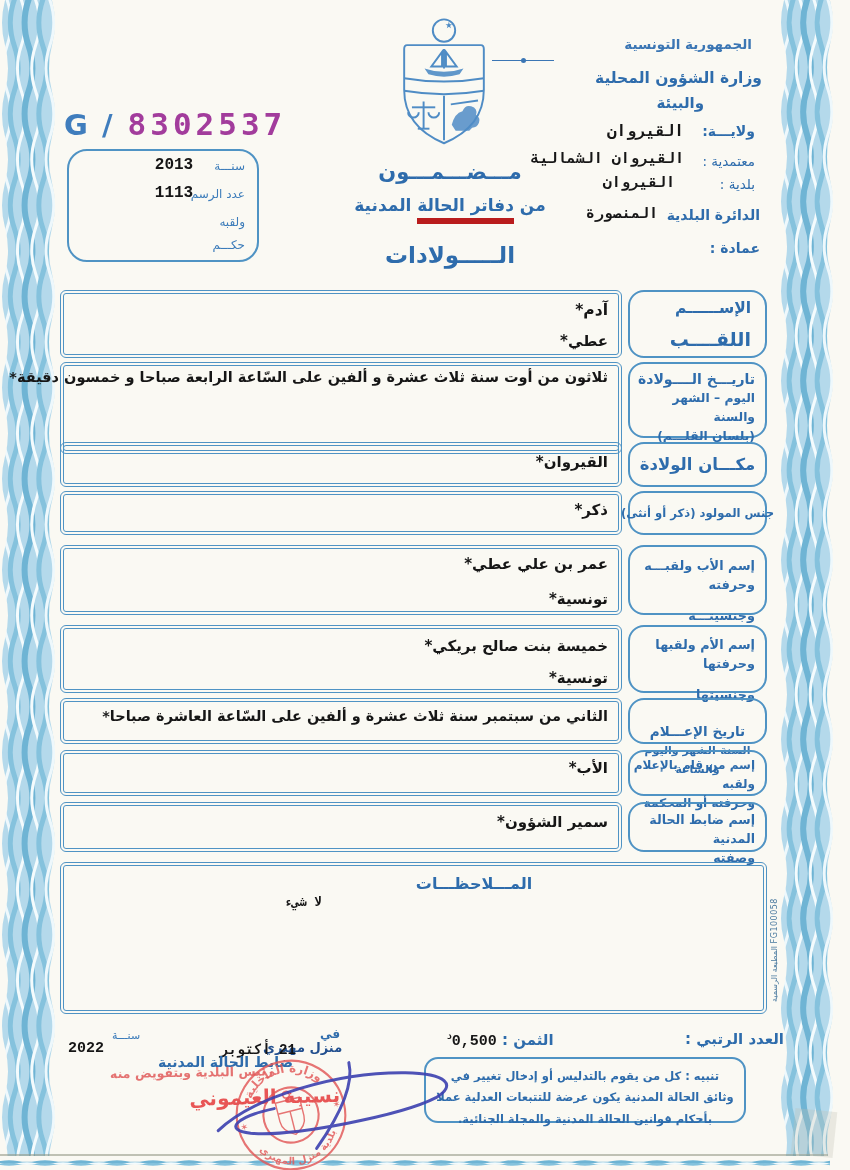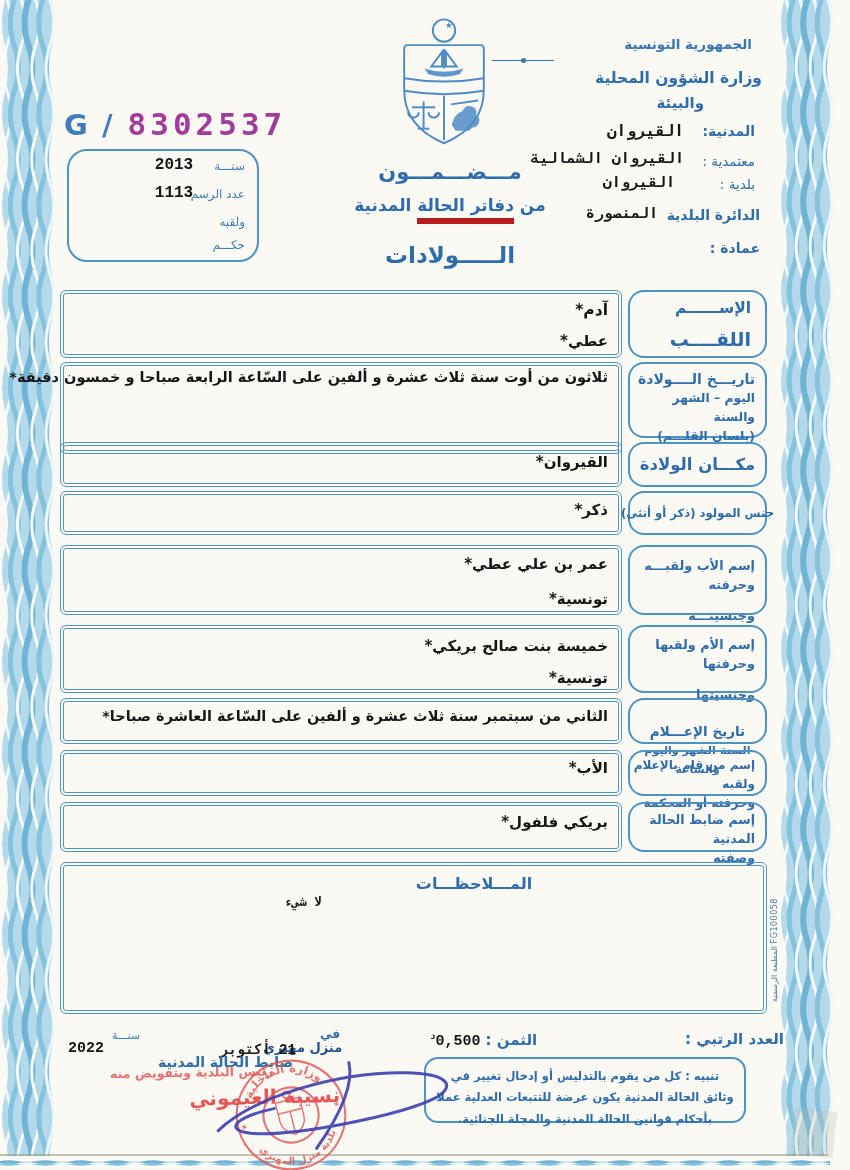"المدنية:" div.abs { text: المدنية -> ولايـــة }
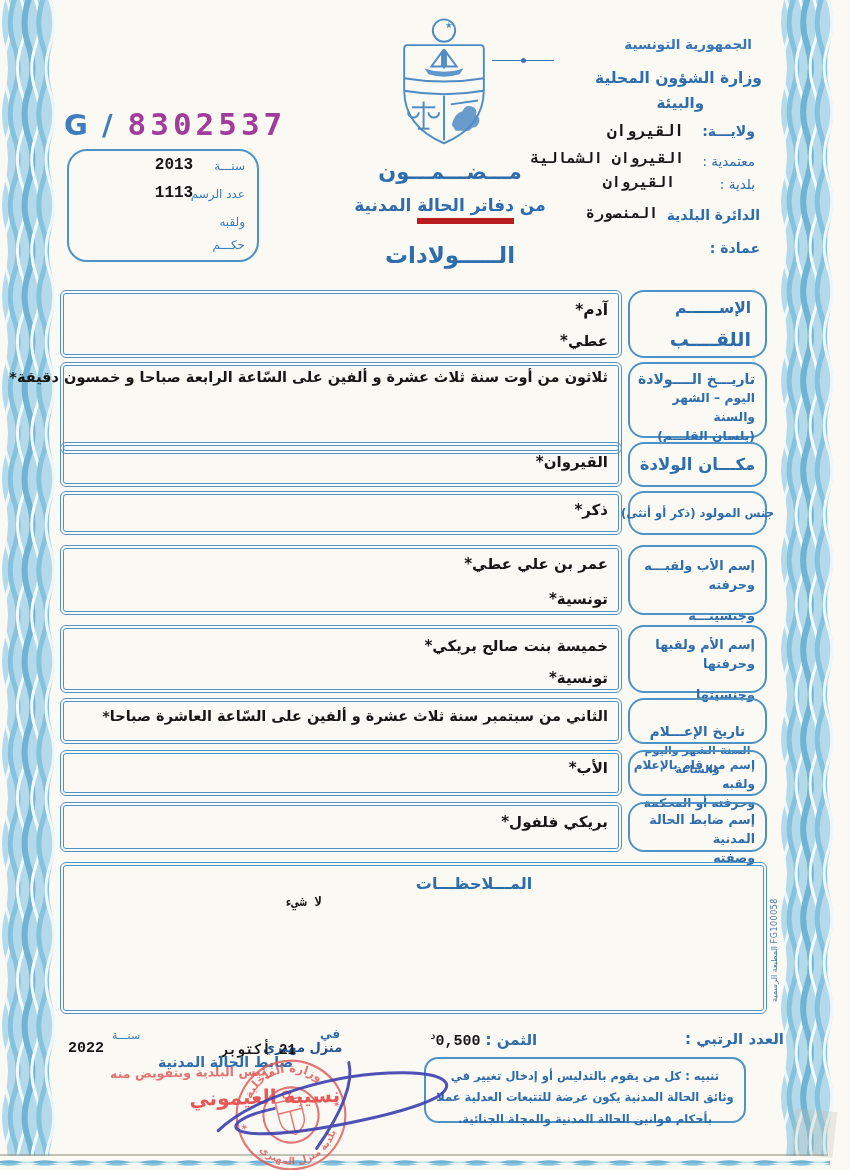"بريكي فلفول*" div.vline { text: بريكي فلفول -> سمير الشؤون }
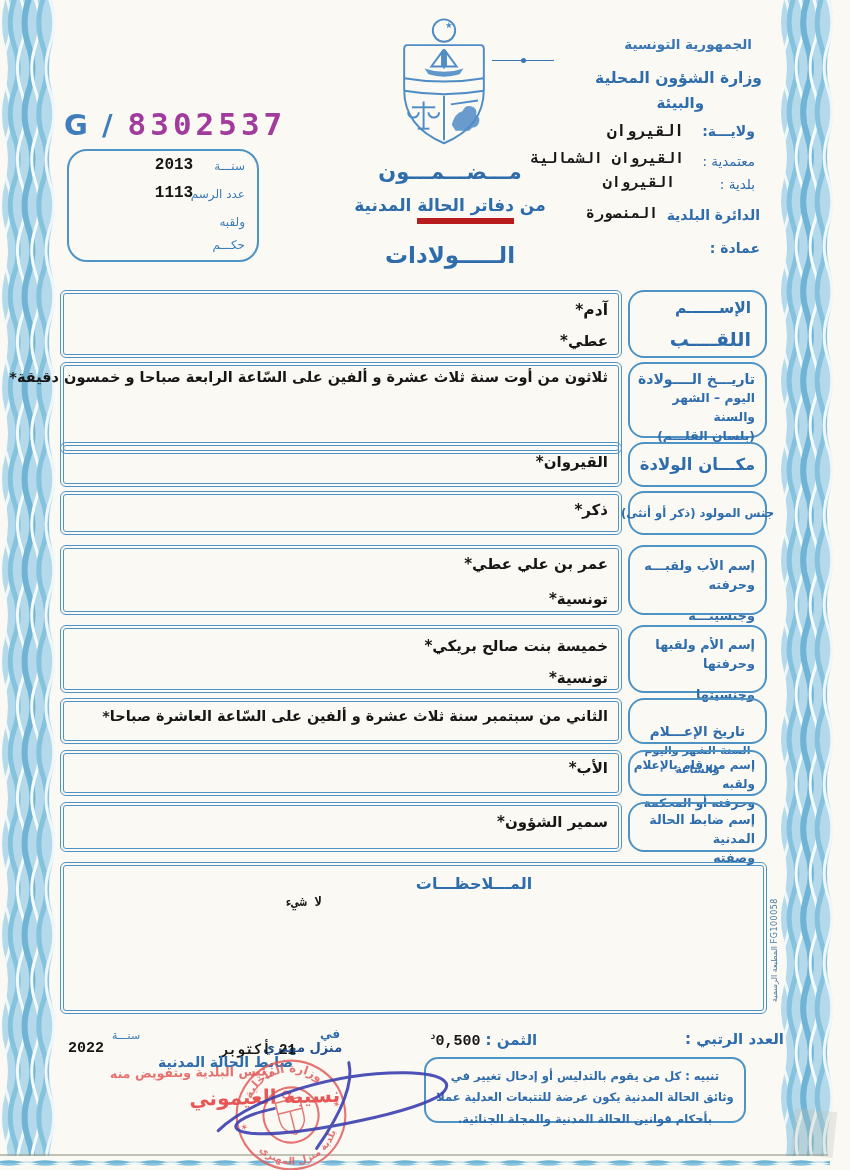"الثمن : 0,500د" div.abs { text-align: left -> center }
